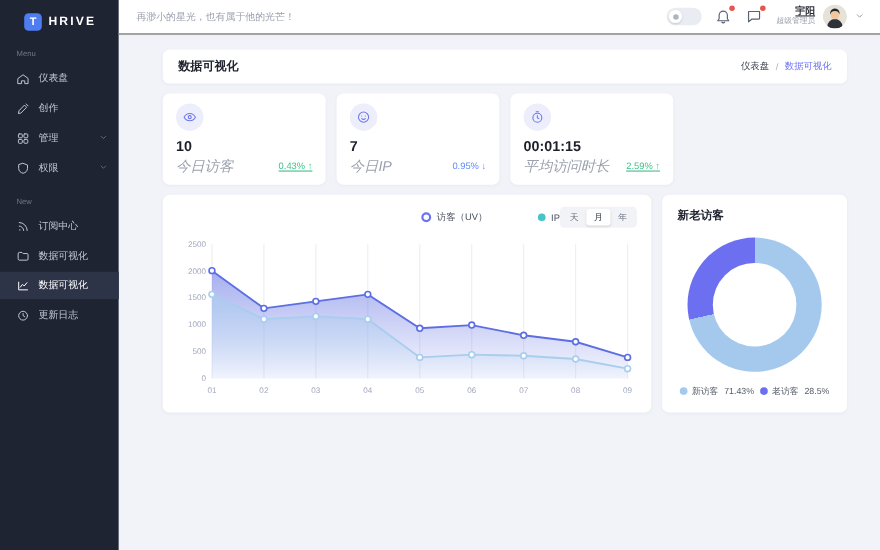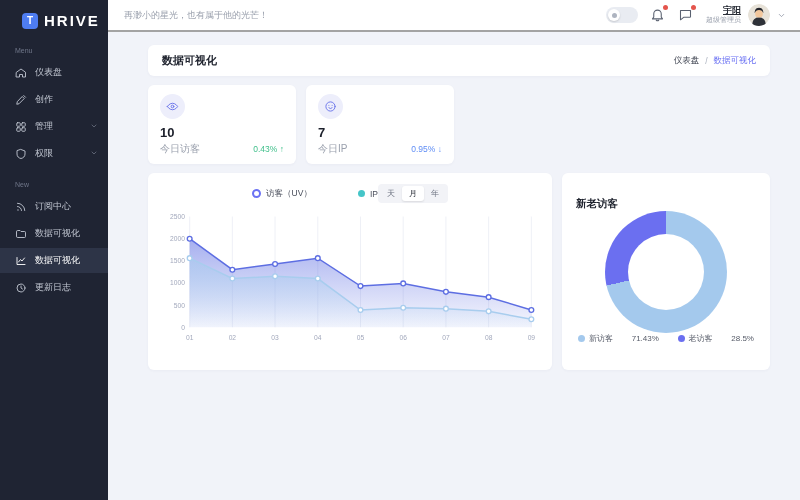"HRIVE" .logo-text { font-size: 15px -> 11px }
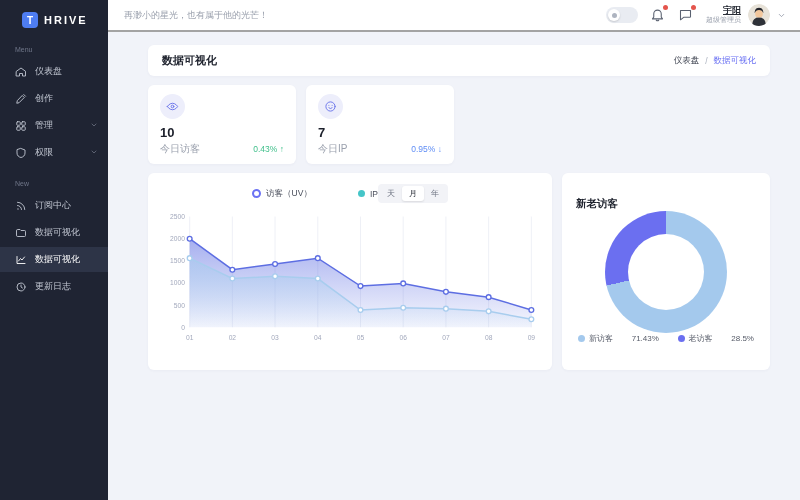"00:01:15" div.card { html: none -> <div> <div> <svg> <circle></circle> <path></path> </svg> </div> <div>00:01:15</div> <div> <span>平均访问时长</span> <span><span>2.59%</span> <span>↑</span></span> </div> </div> }
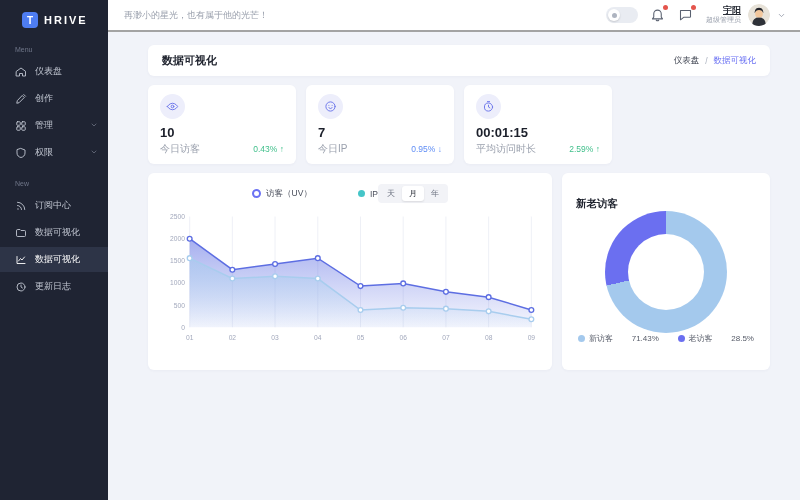"今日访客" .stat-label { font-size: 10px -> 13px; font-style: none -> italic }
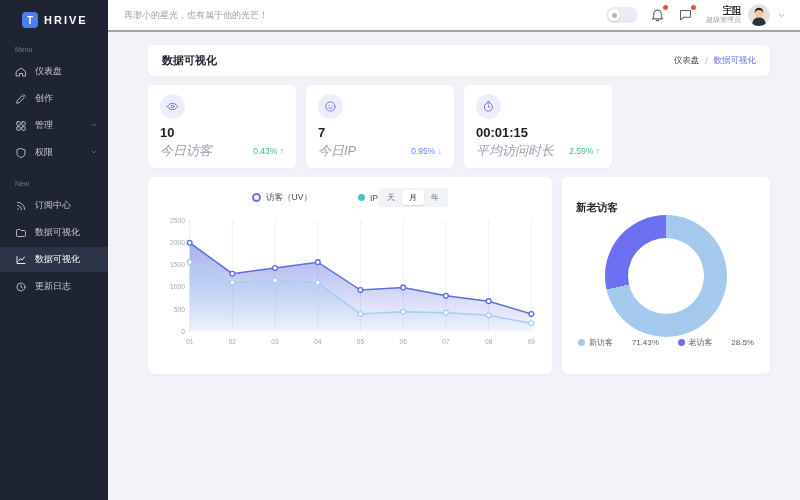"0.43% ↑" .stat-delta.up { text-decoration: none -> underline }
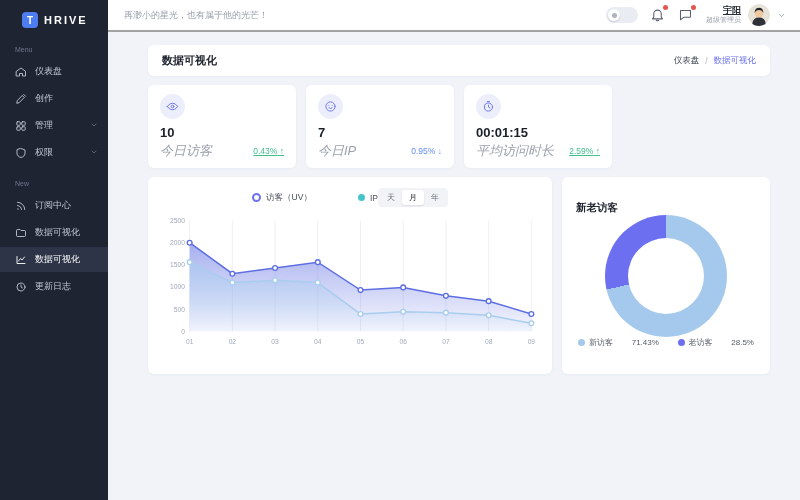"访客（UV）" .chart-head { justify-content: center -> flex-end }
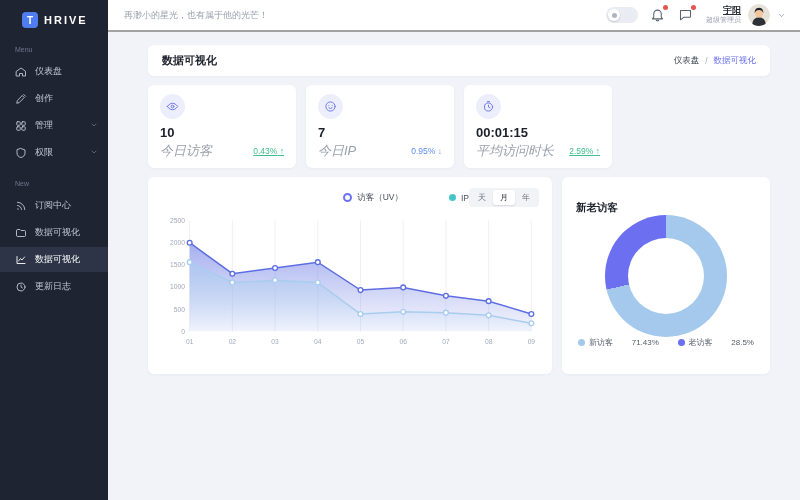"新老访客" .donut-card { padding: 24px 14px -> 12px 14px; width: 208px -> 168px }
